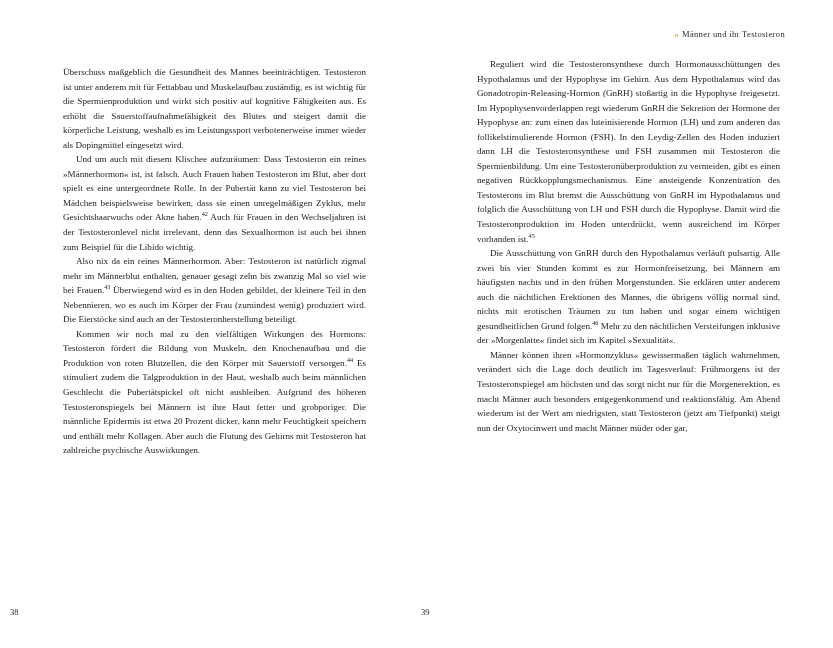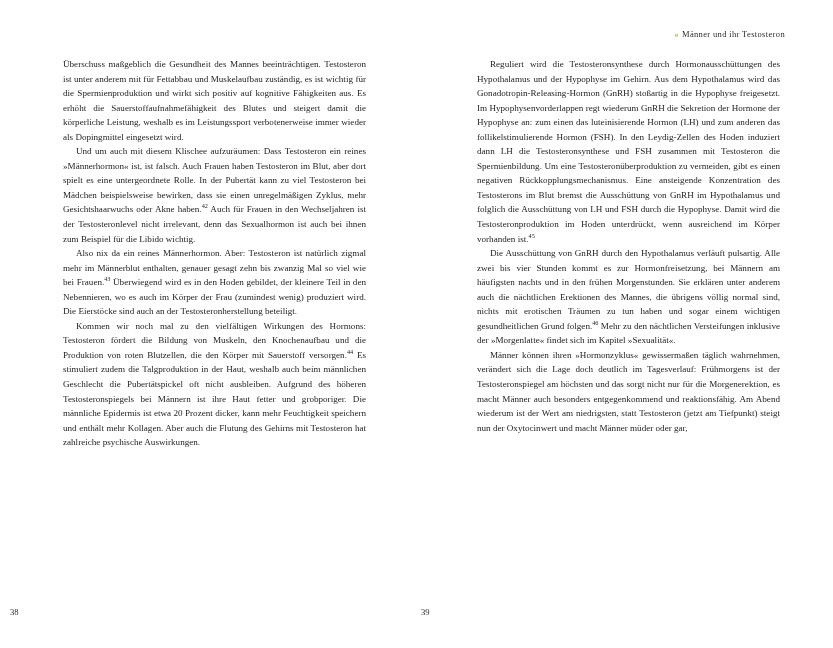"Überschuss maßgeblich die Gesundheit des" .page-left .column { margin-top: none -> 8px }
